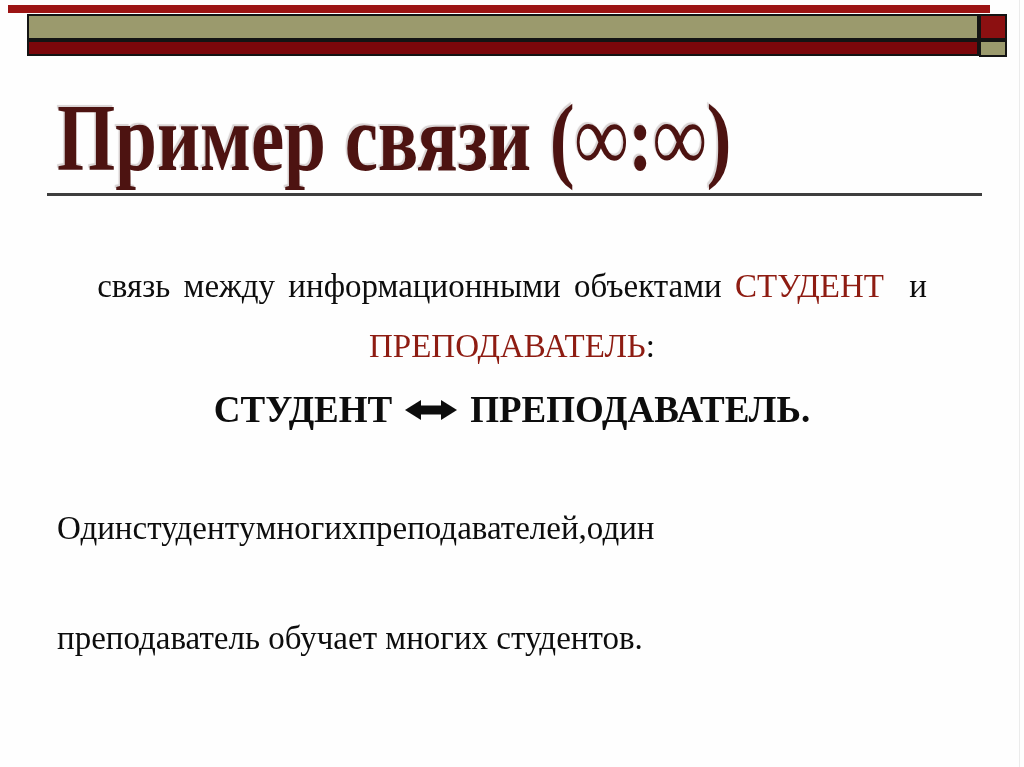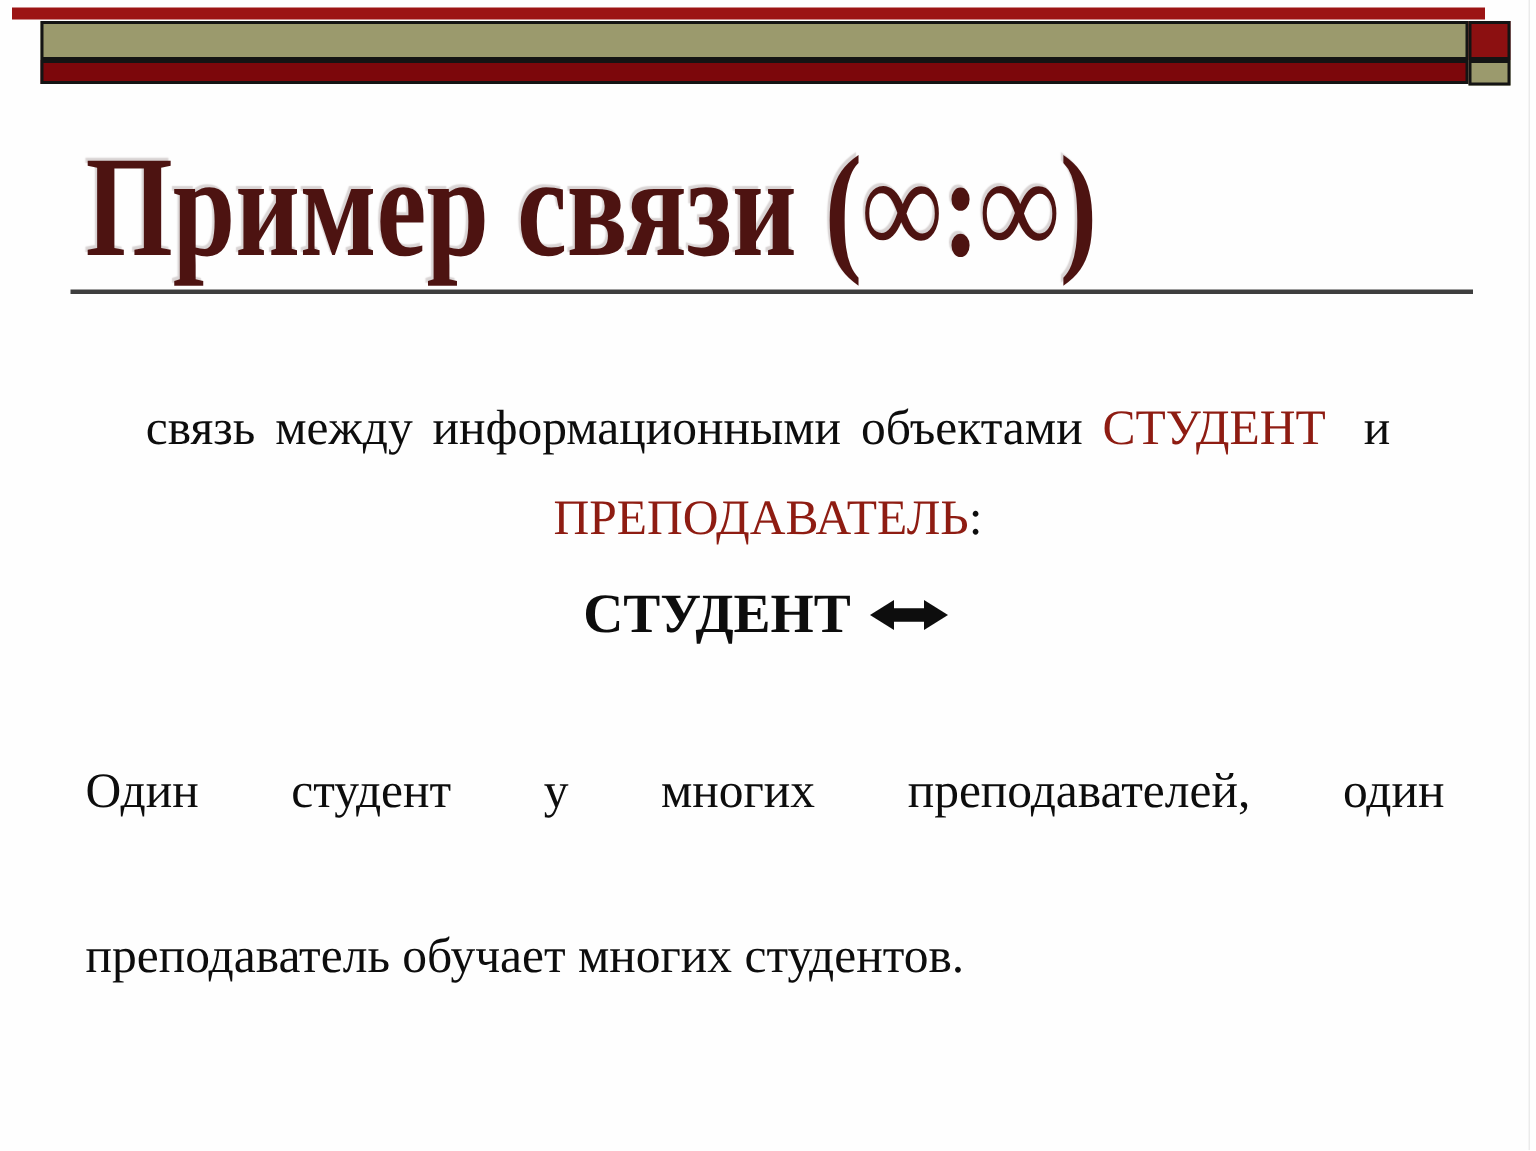"ПРЕПОДАВАТЕЛЬ." span { html: none -> <span>ПРЕПОДАВАТЕЛЬ.</span> }
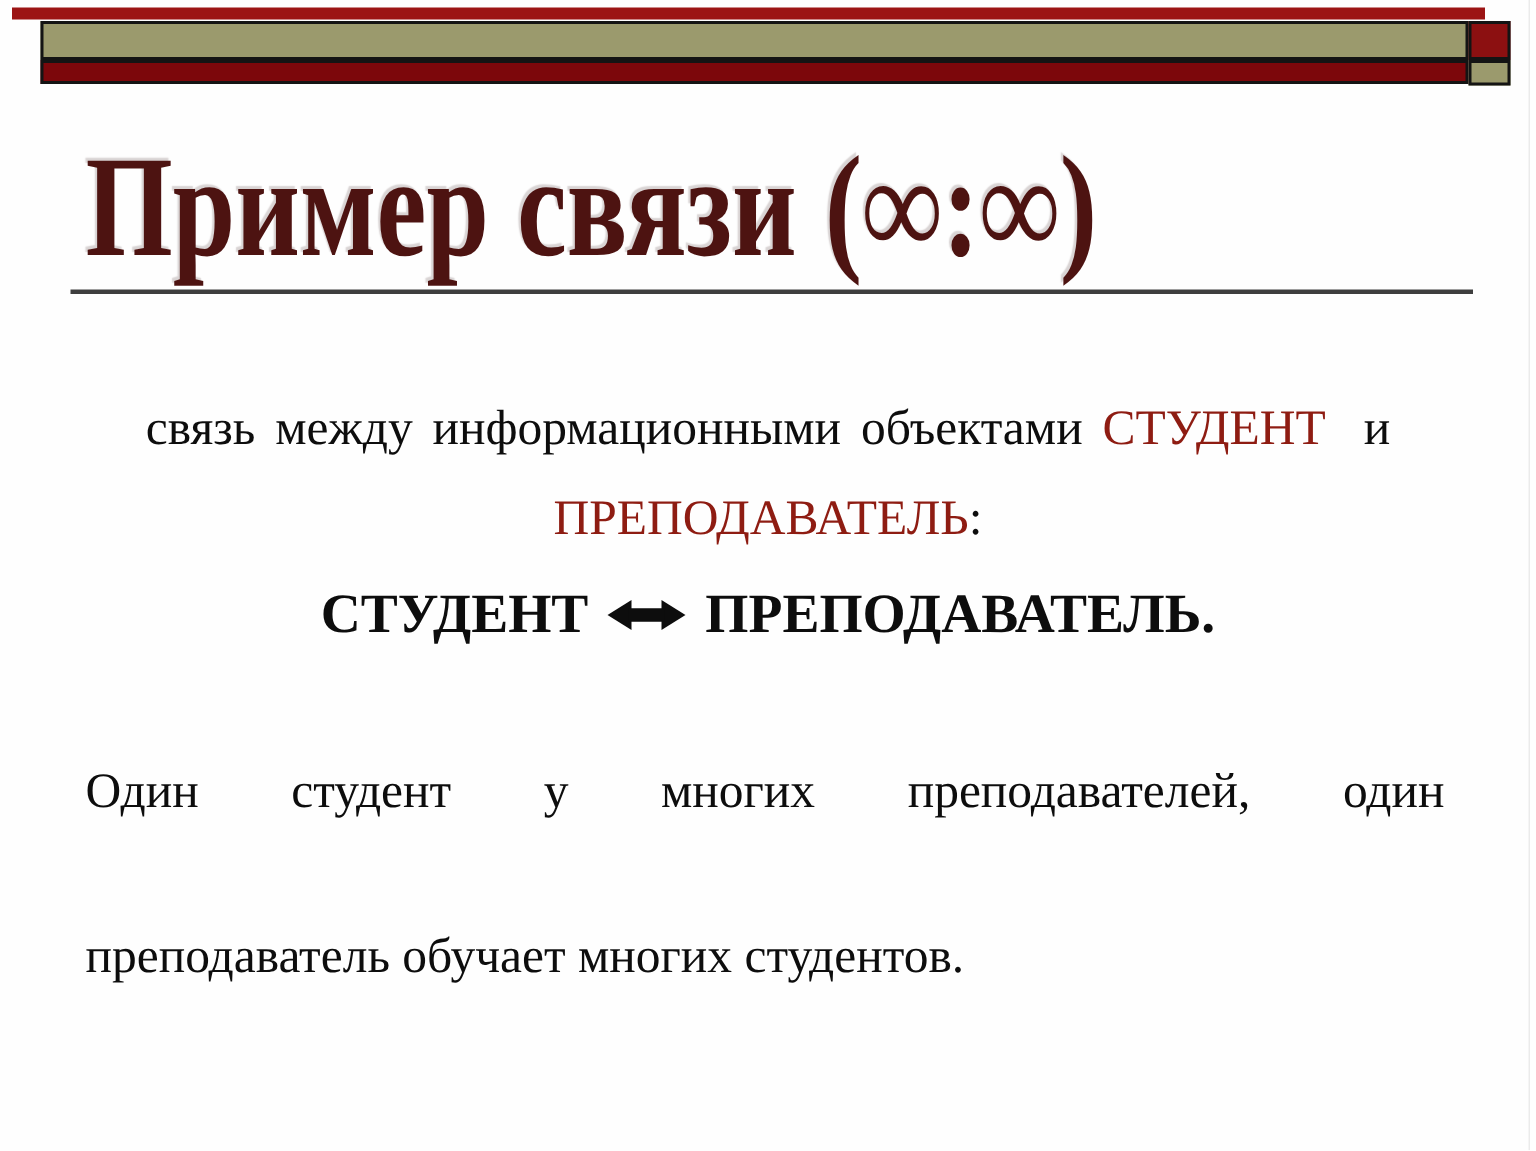"Один" .par-line1 { justify-content: space-between -> flex-start }
